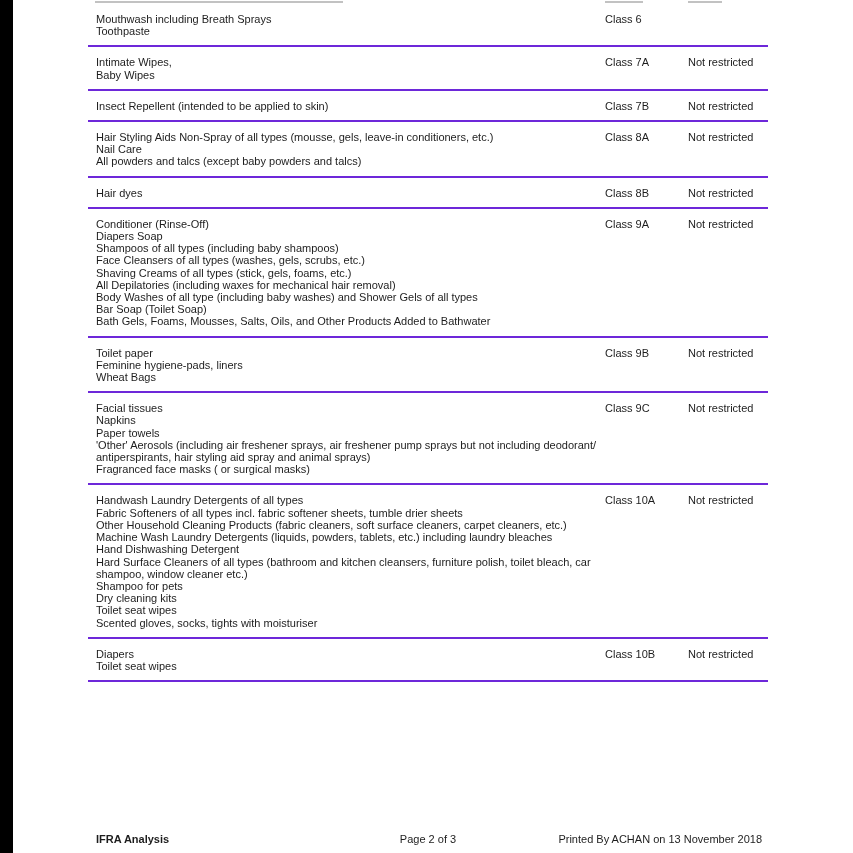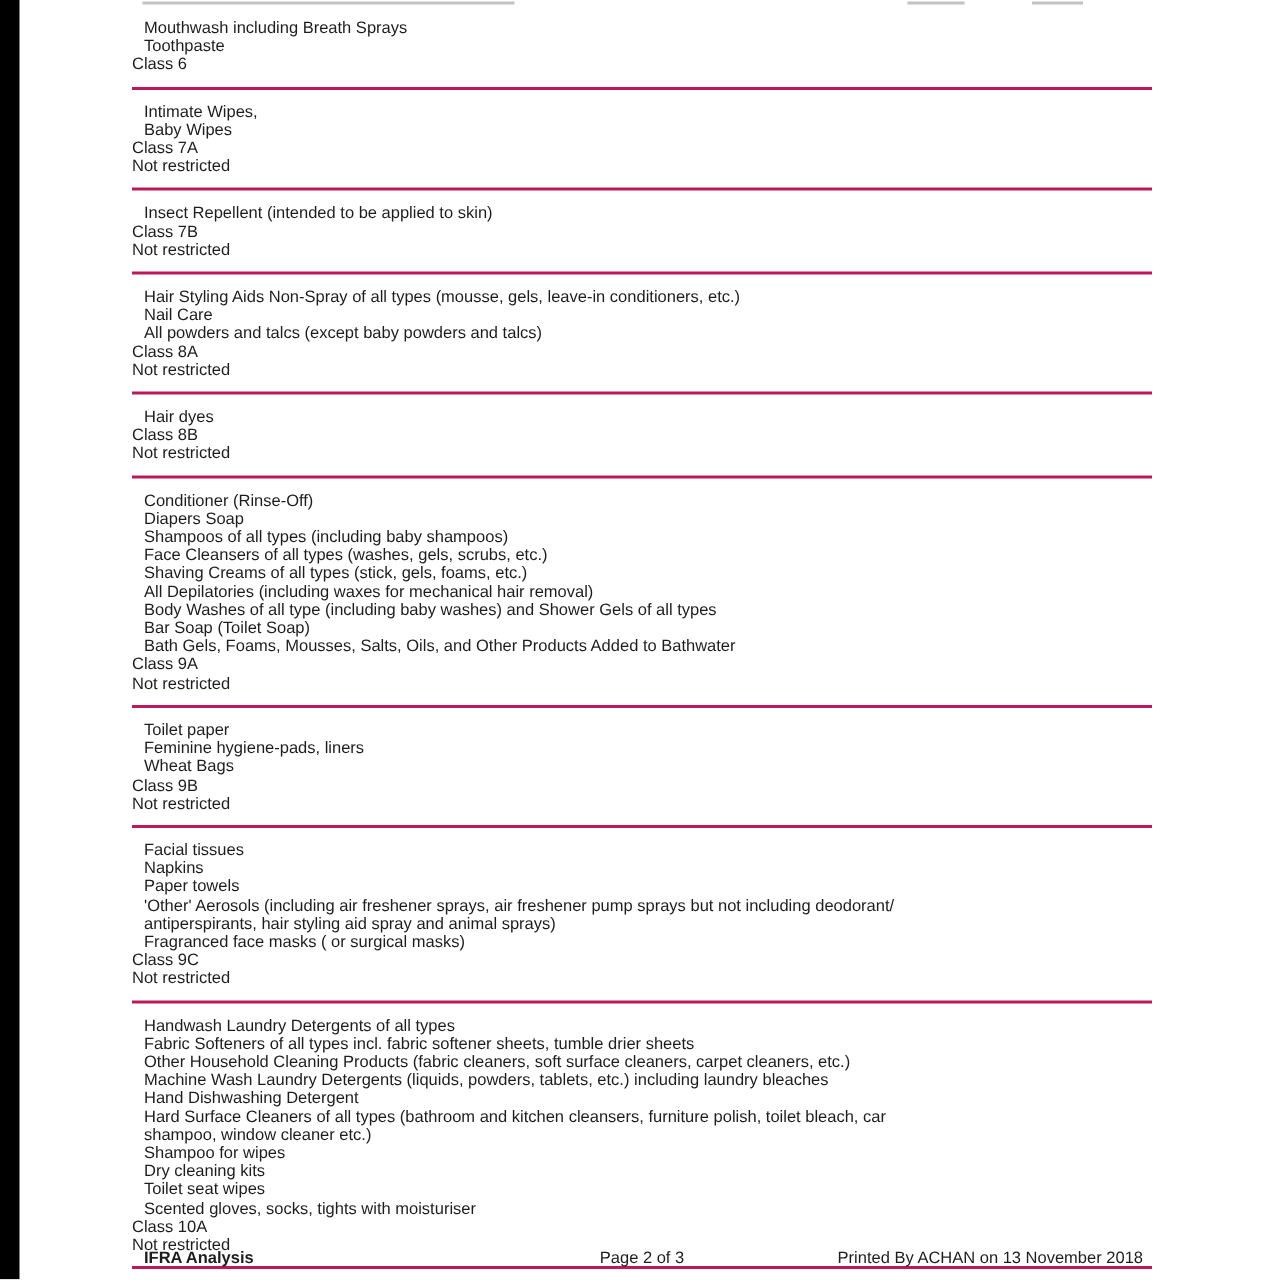"Mouthwash including Breath Sprays" .row { border-bottom: 2px solid #be185d -> 2px solid #6d28d9; flex-direction: column -> none }
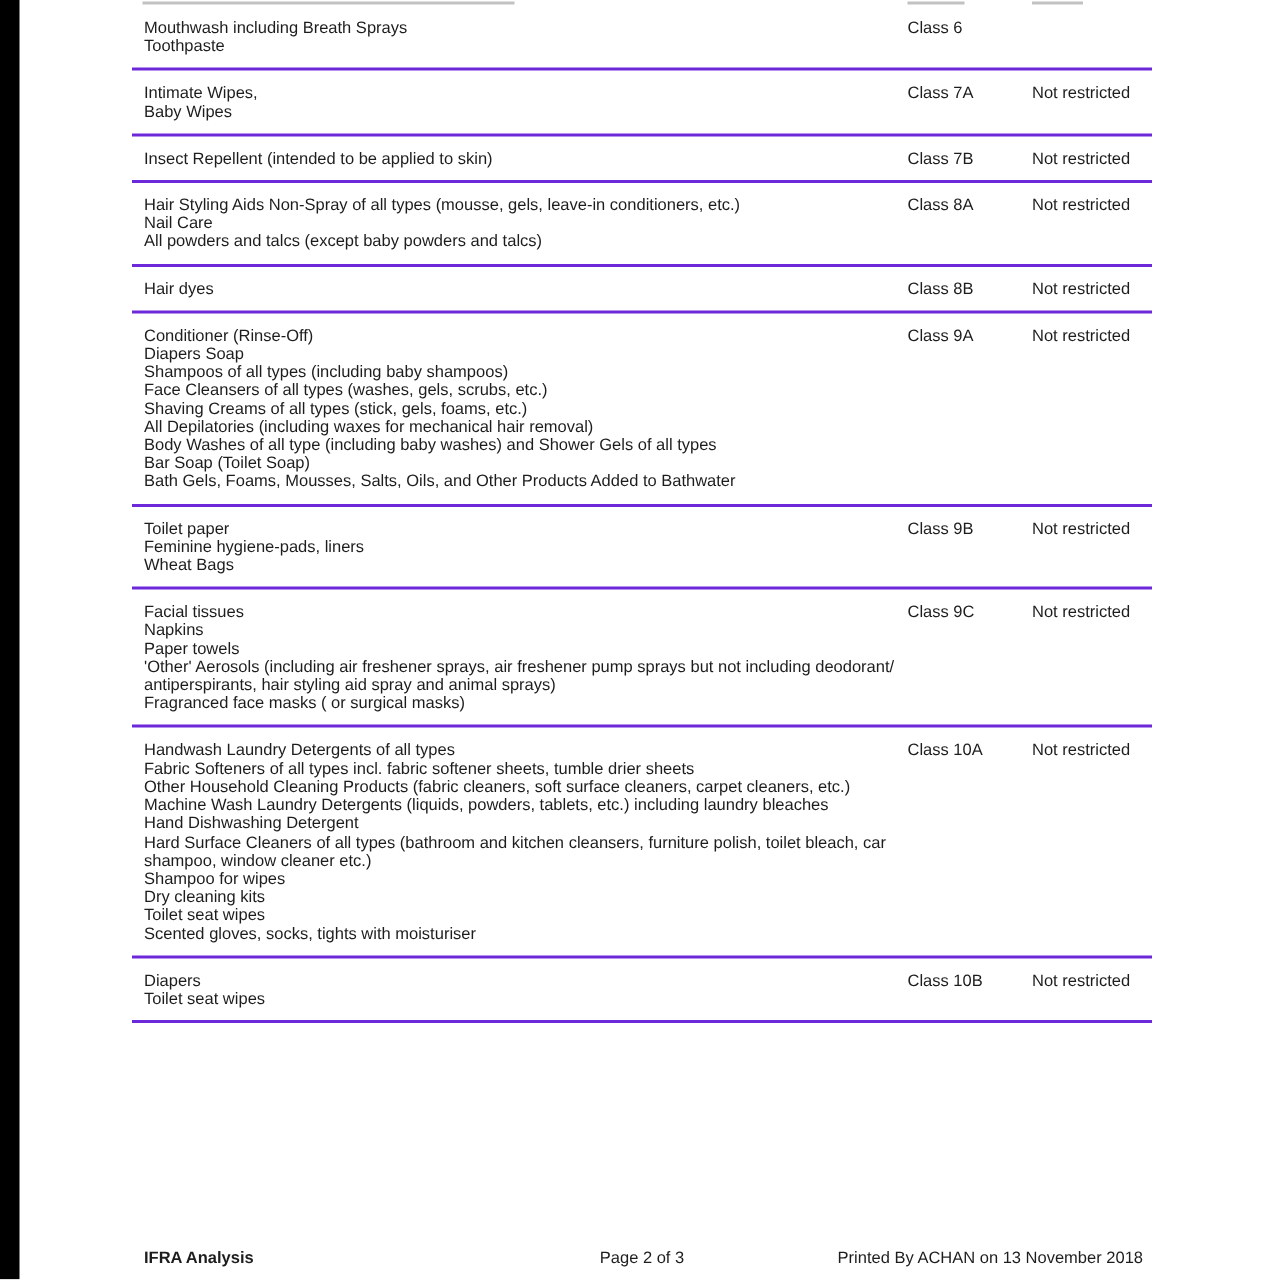"Shampoo for wipes" div.product-line { text: wipes -> pets }
